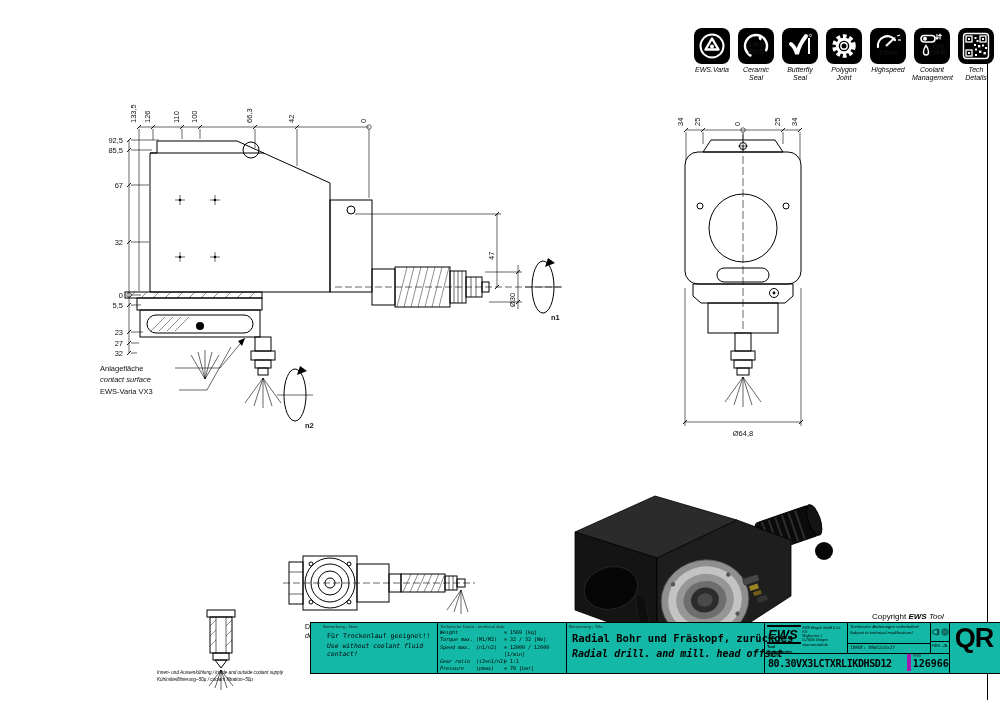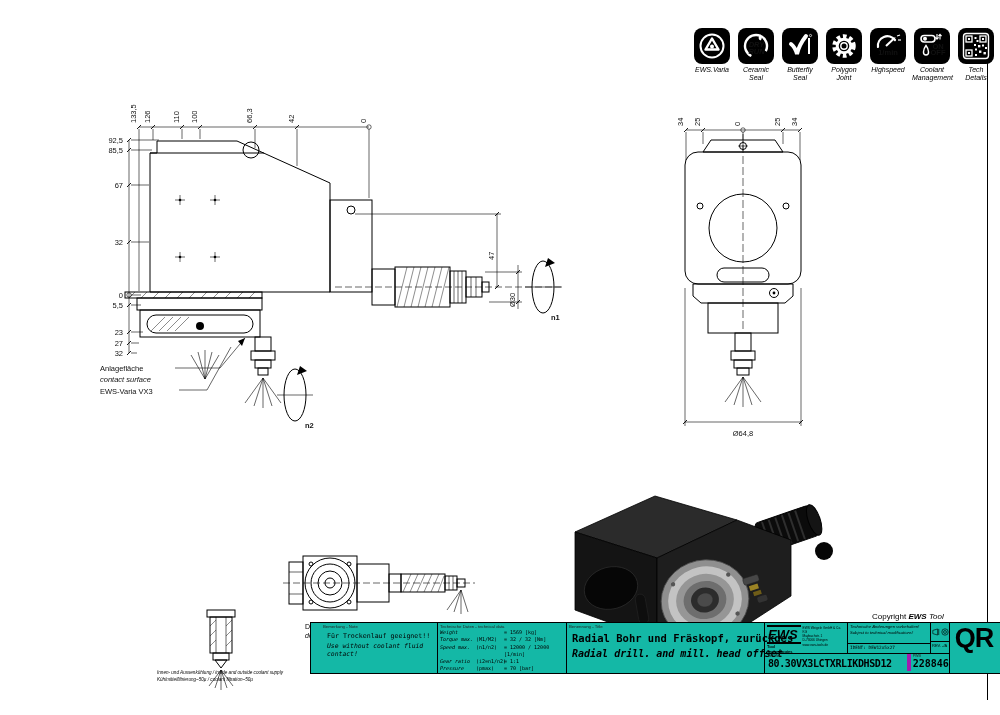"228846" div.idn { text: 228846 -> 126966 }
